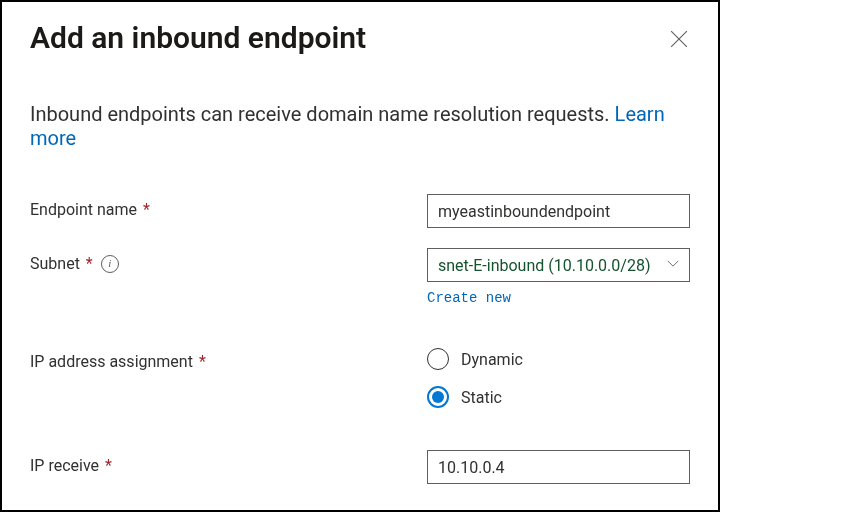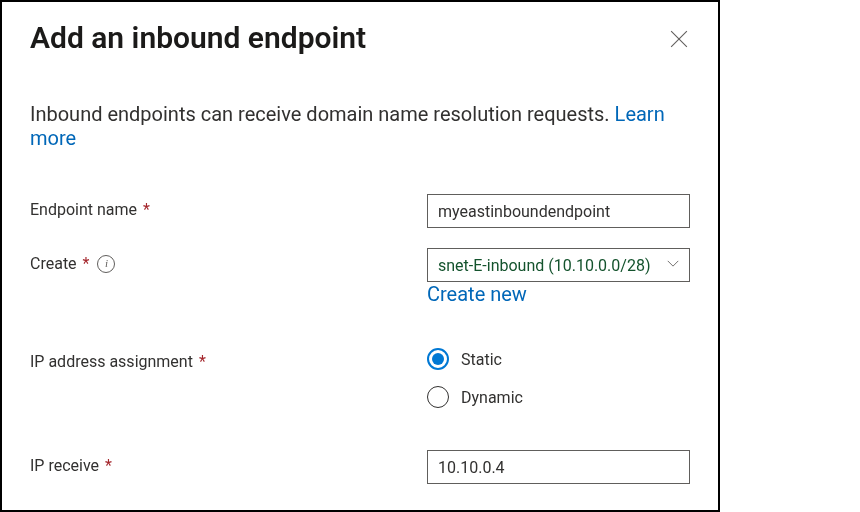"Create" span { text: Create -> Subnet }
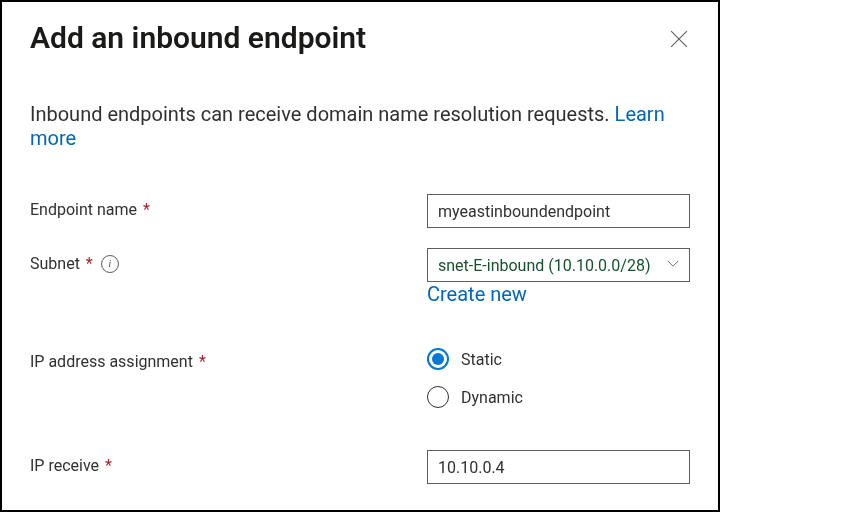"Create new" .sublink { font-family: none -> Liberation Mono, monospace; font-size: 20px -> 14px; margin-top: 0 -> 8px }
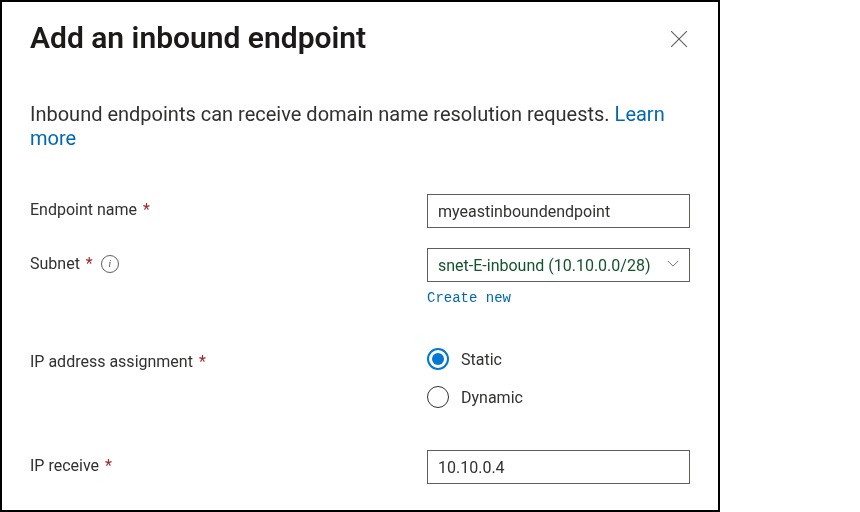"Static" label.radio { order: before "Dynamic" -> after "Dynamic" }
